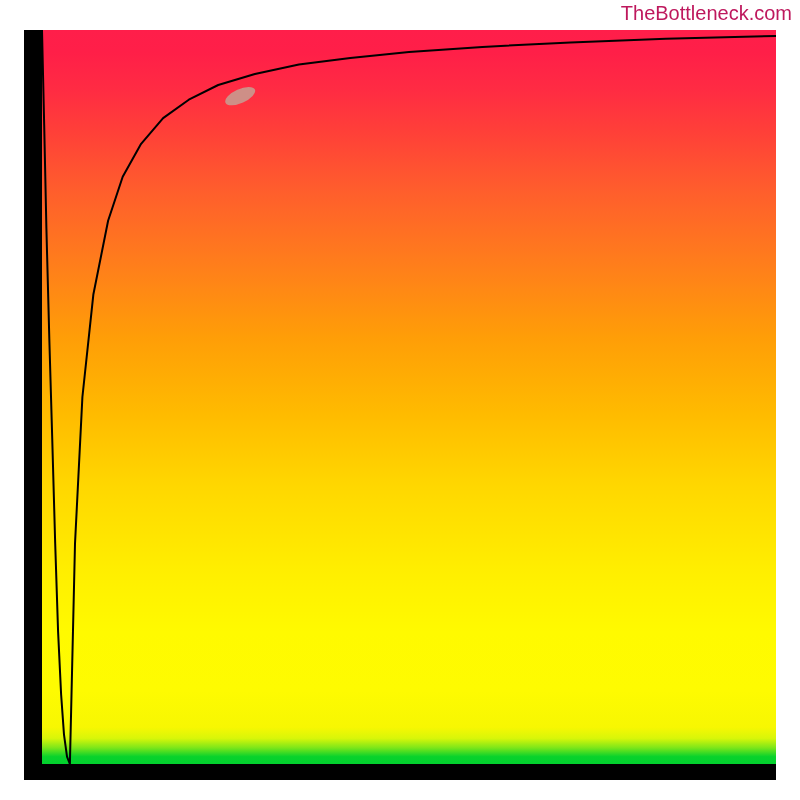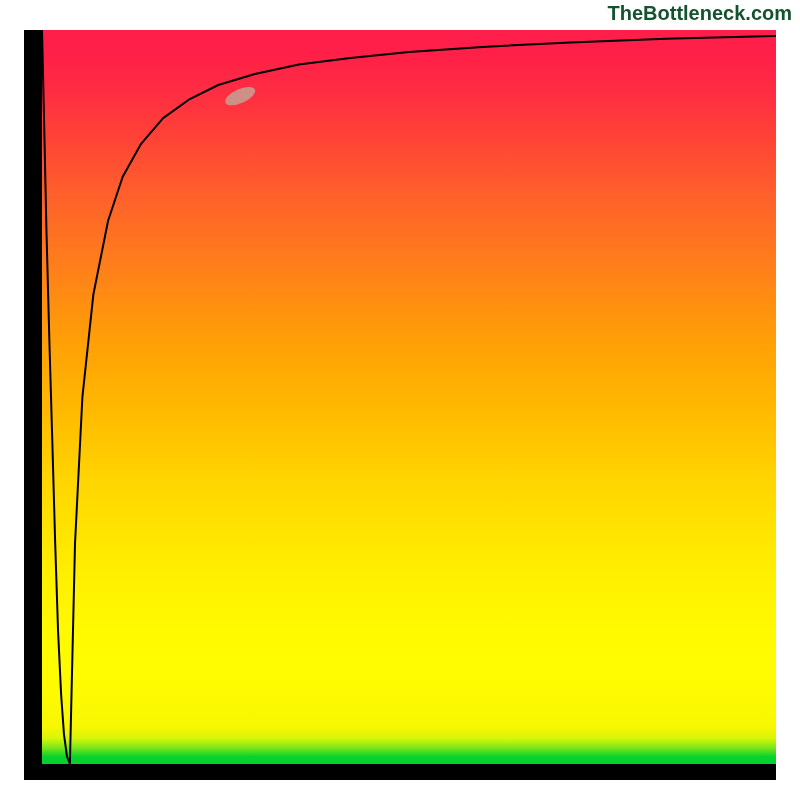"TheBottleneck.com" #attribution { color: #14532d -> #be185d; font-weight: 700 -> 400 }
